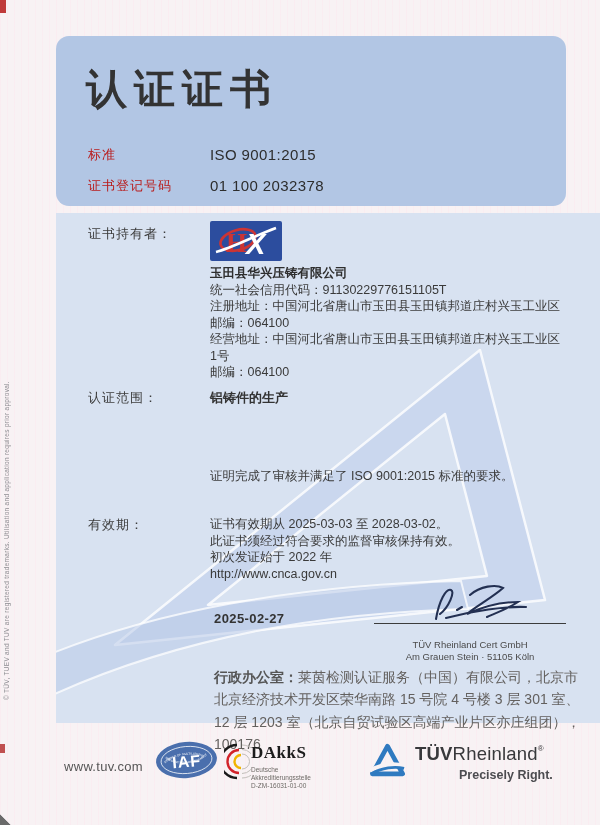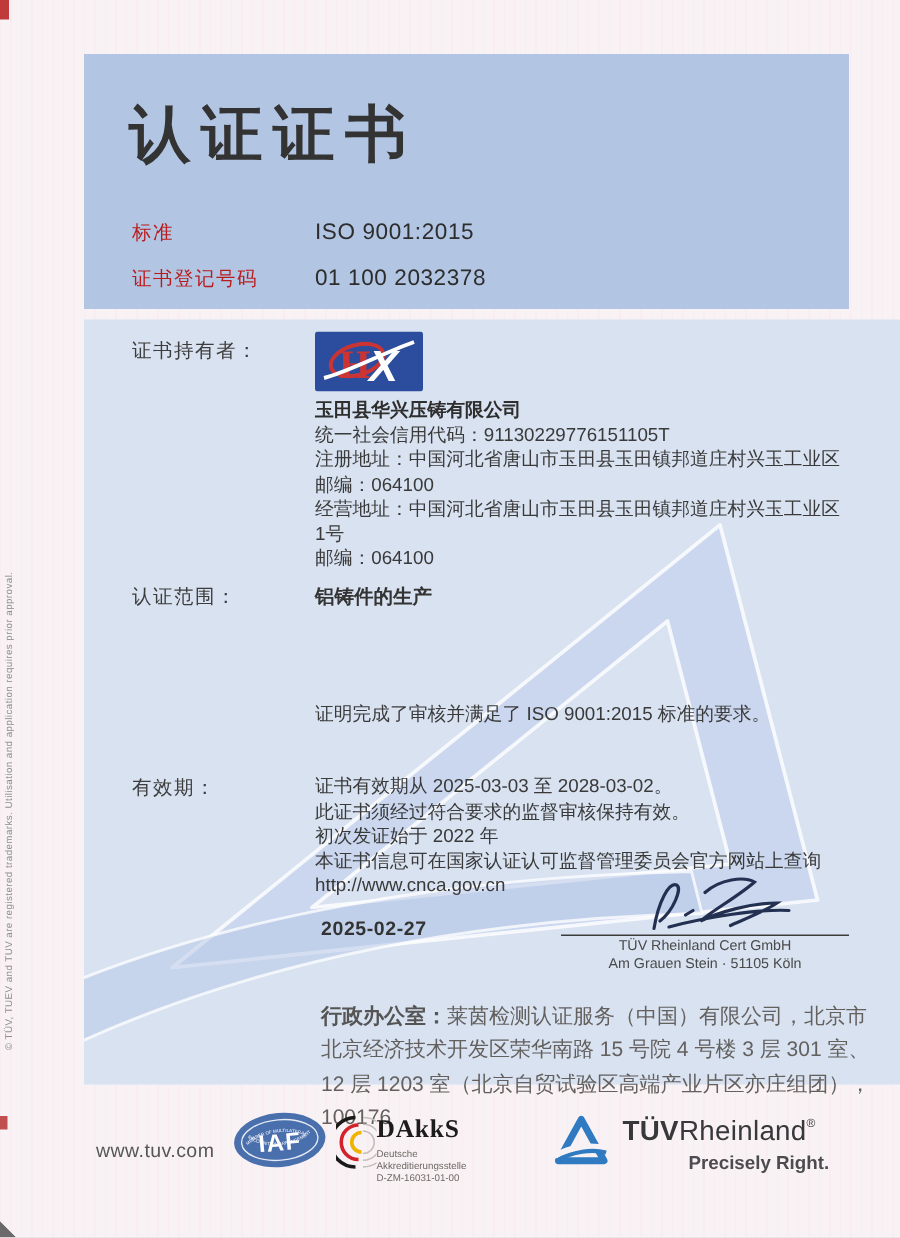"认证证书" .panel-top { border-radius: none -> 13px }
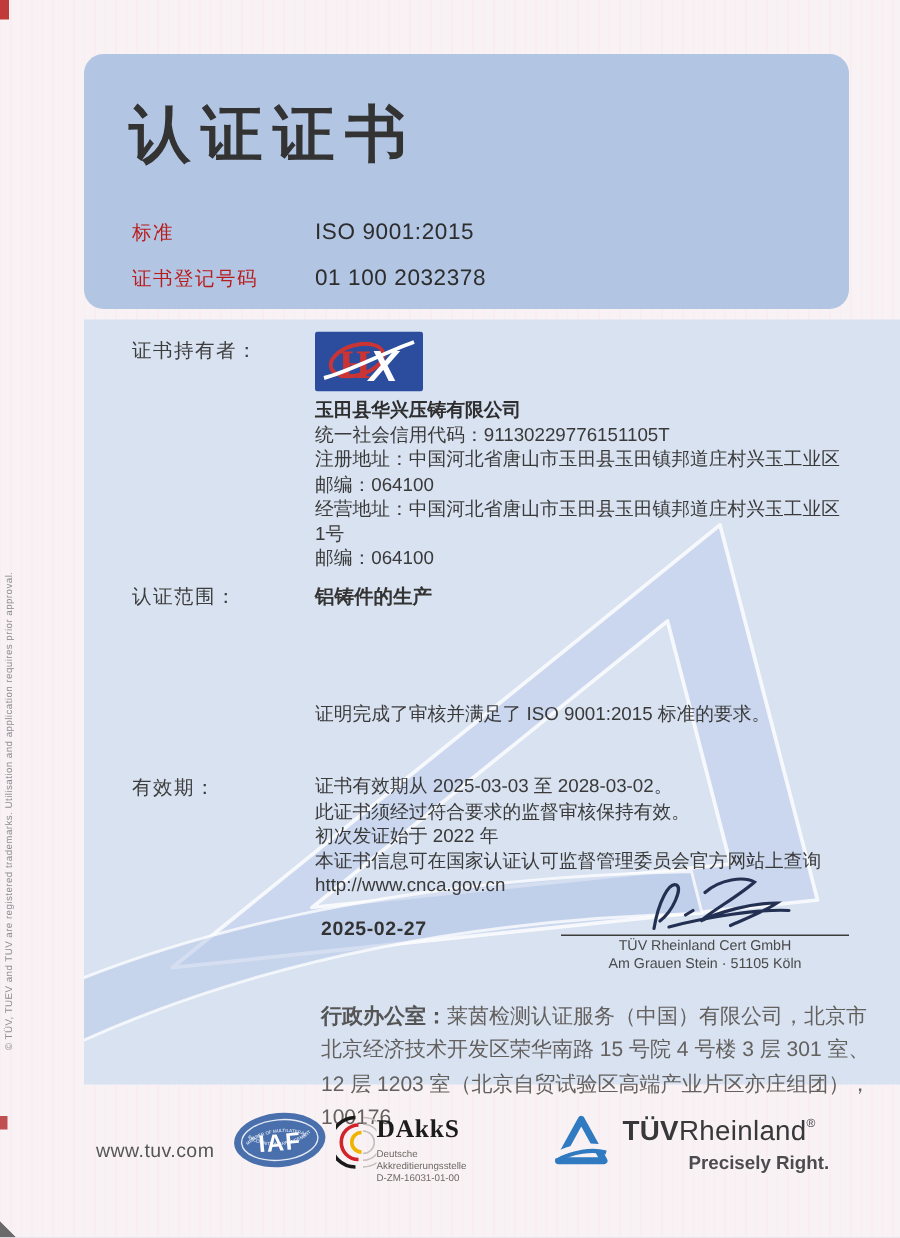"本证书信息可在国家认证认可监督管理委员会官方网站上查询" div { html: <div>本证书信息可在国家认证认可监督管理委员会官方网站上查询</div> -> none }
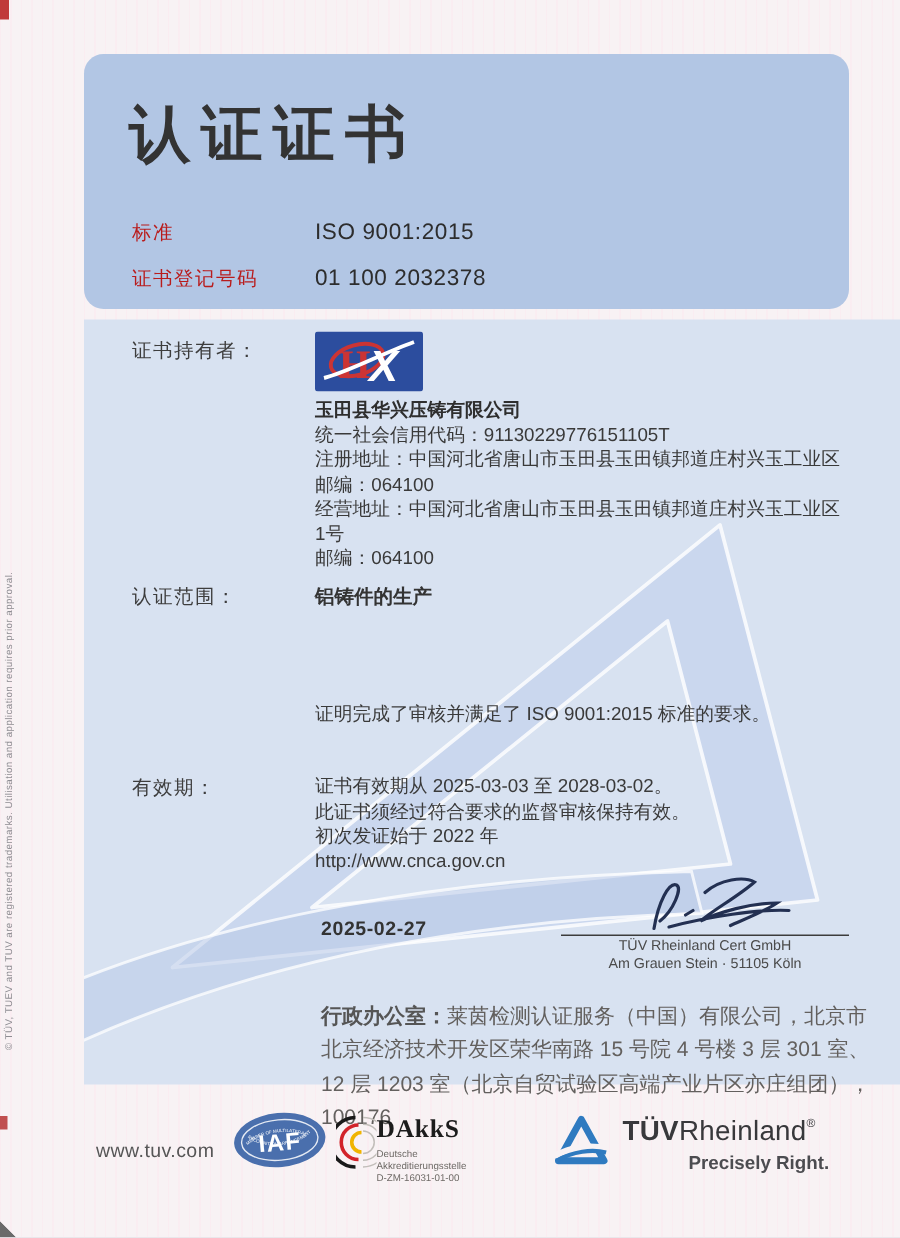"TÜV Rheinland Cert GmbH" .sig-org { margin-top: 1px -> 15px }
